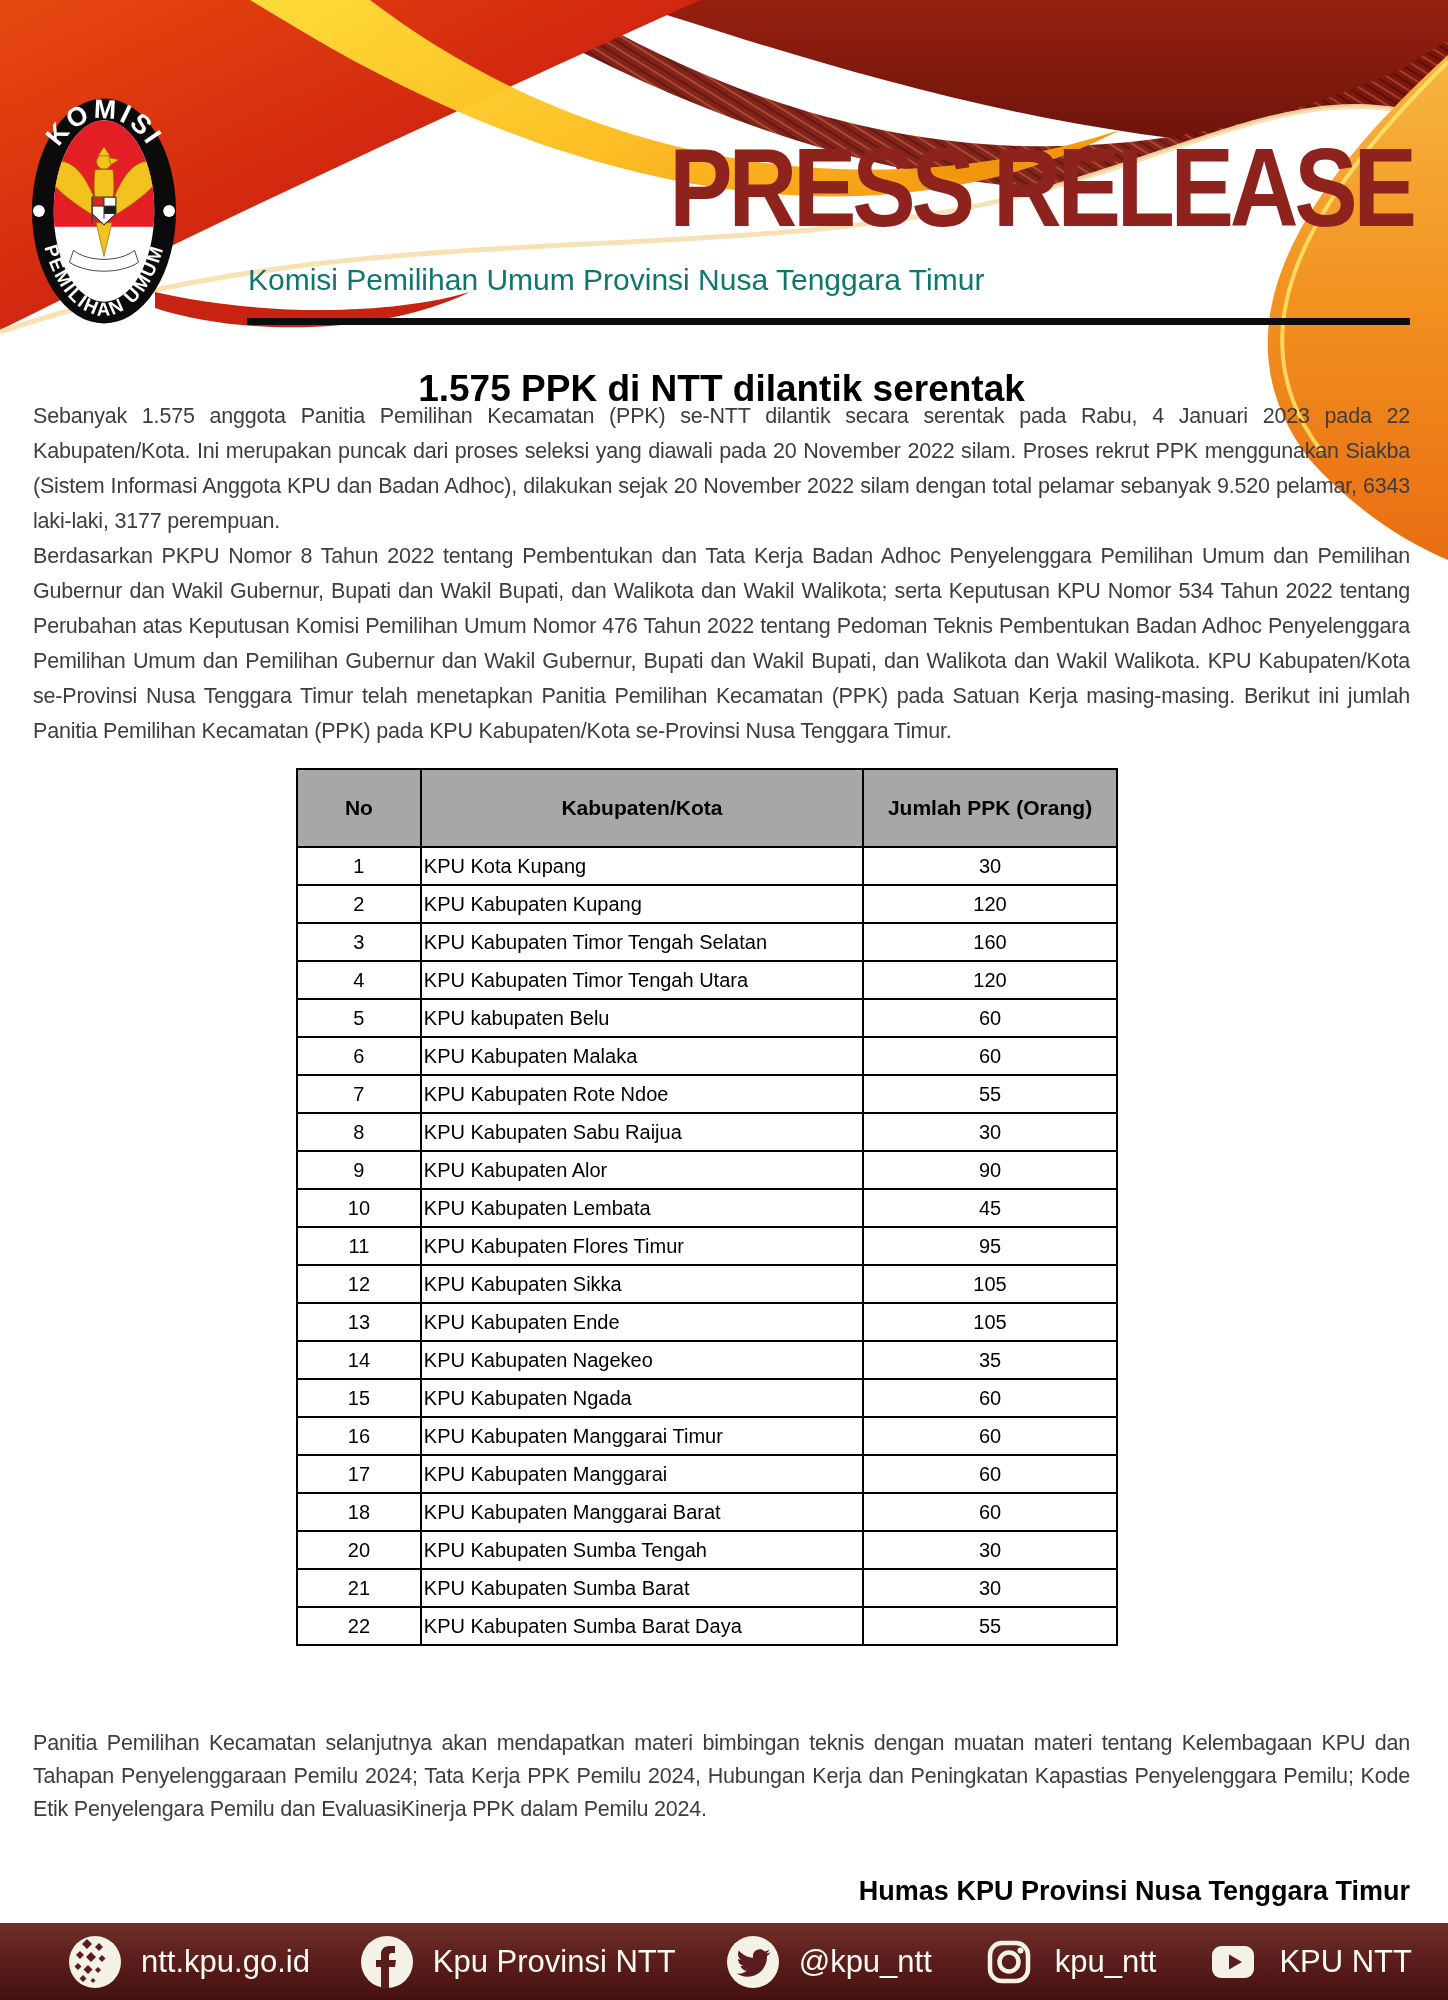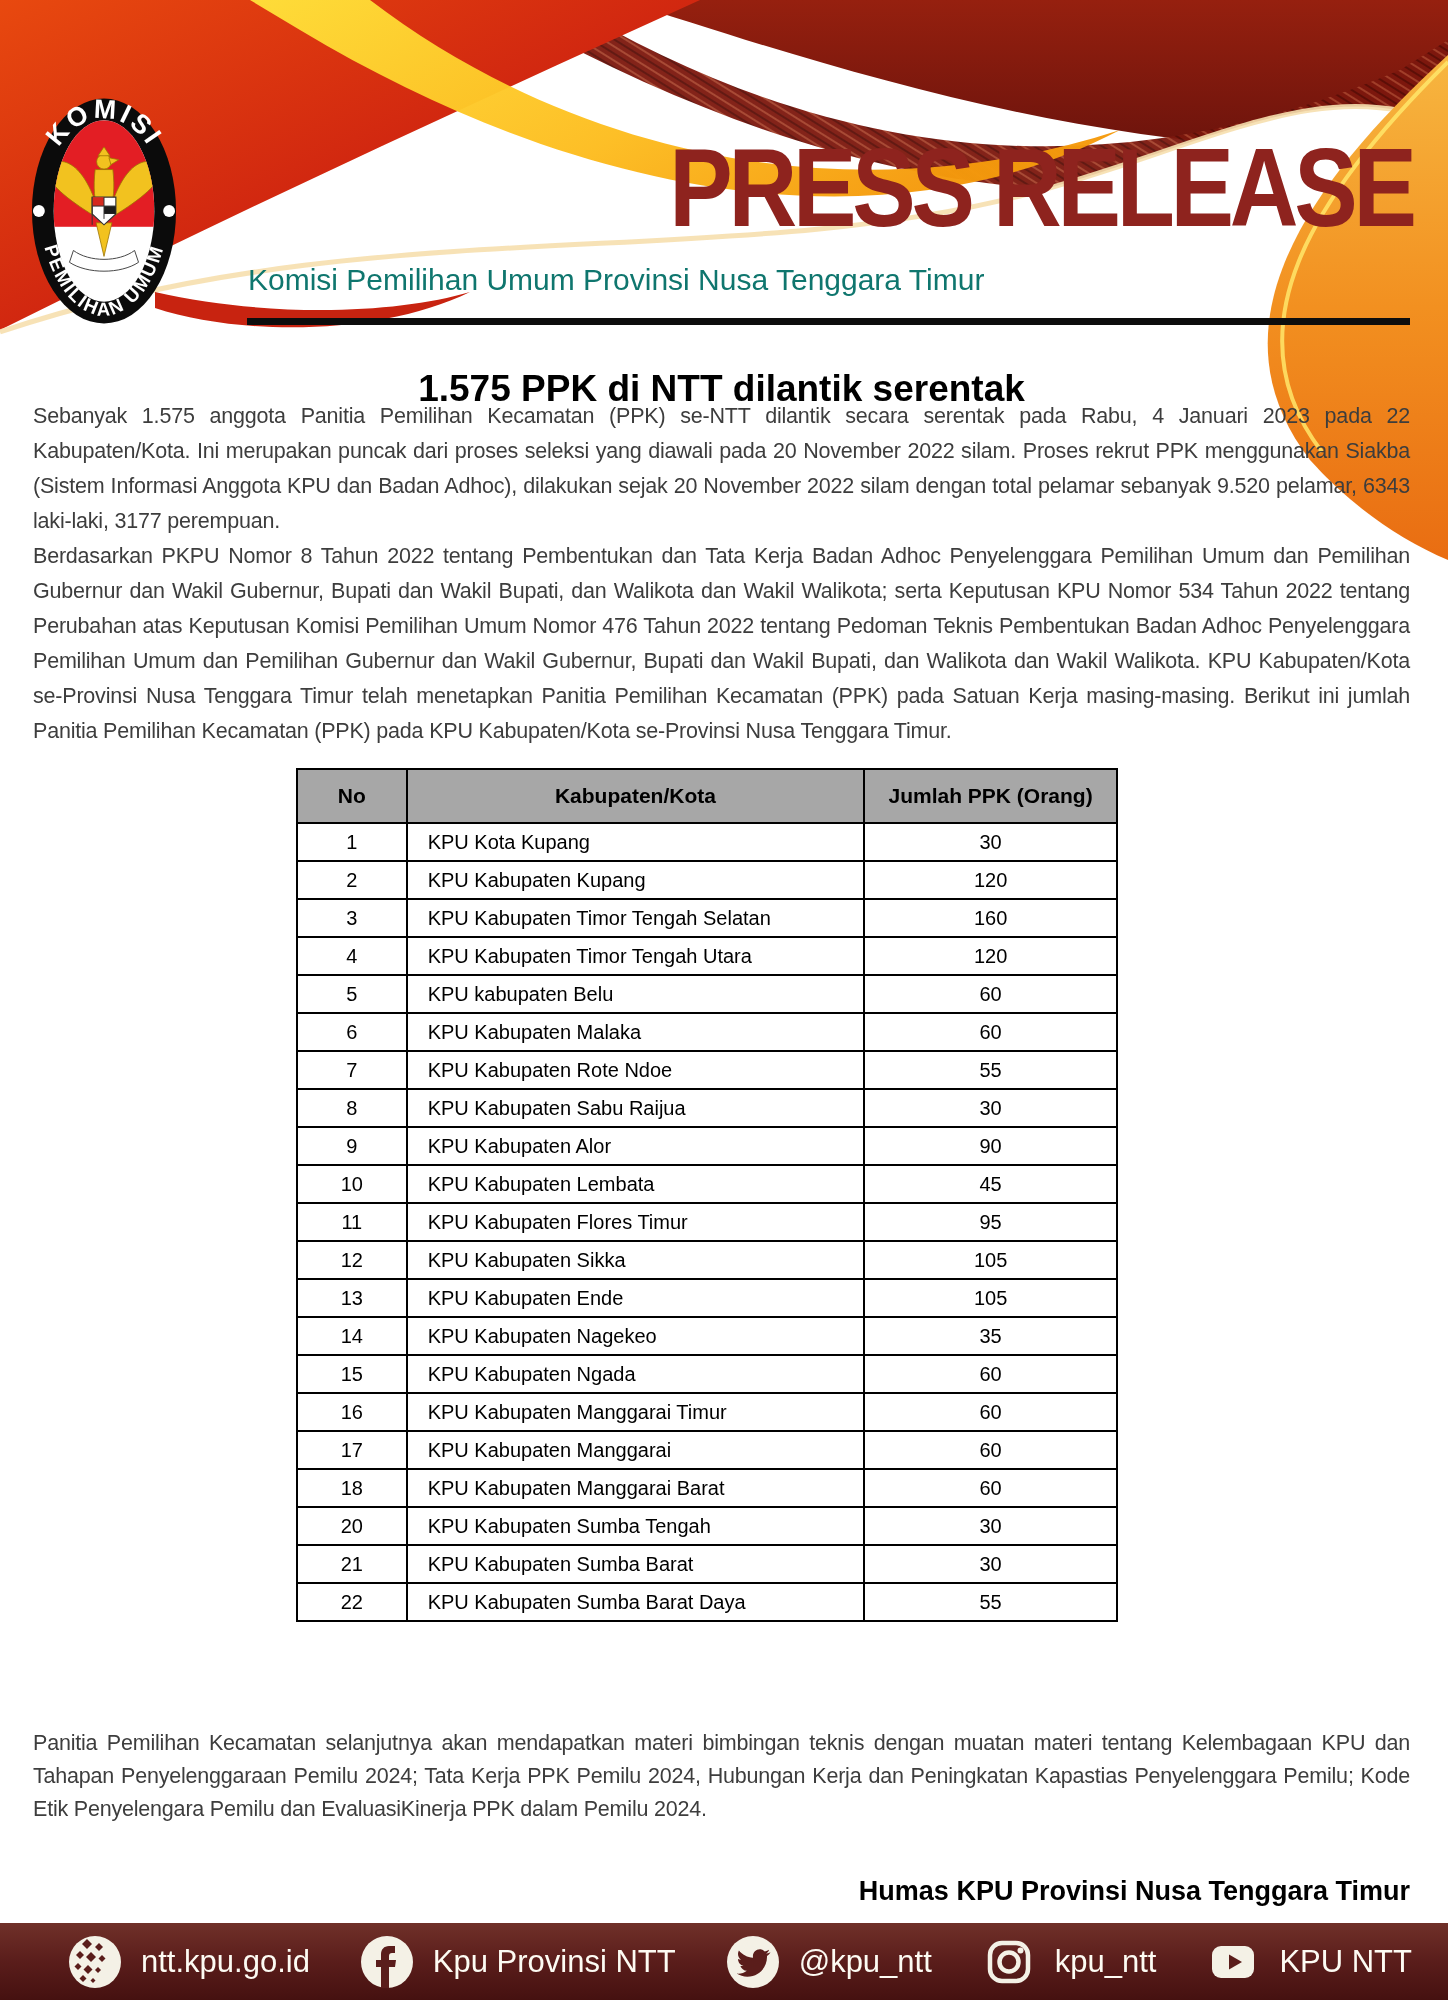"No" .ppk-table th { padding: 4px -> 16px }
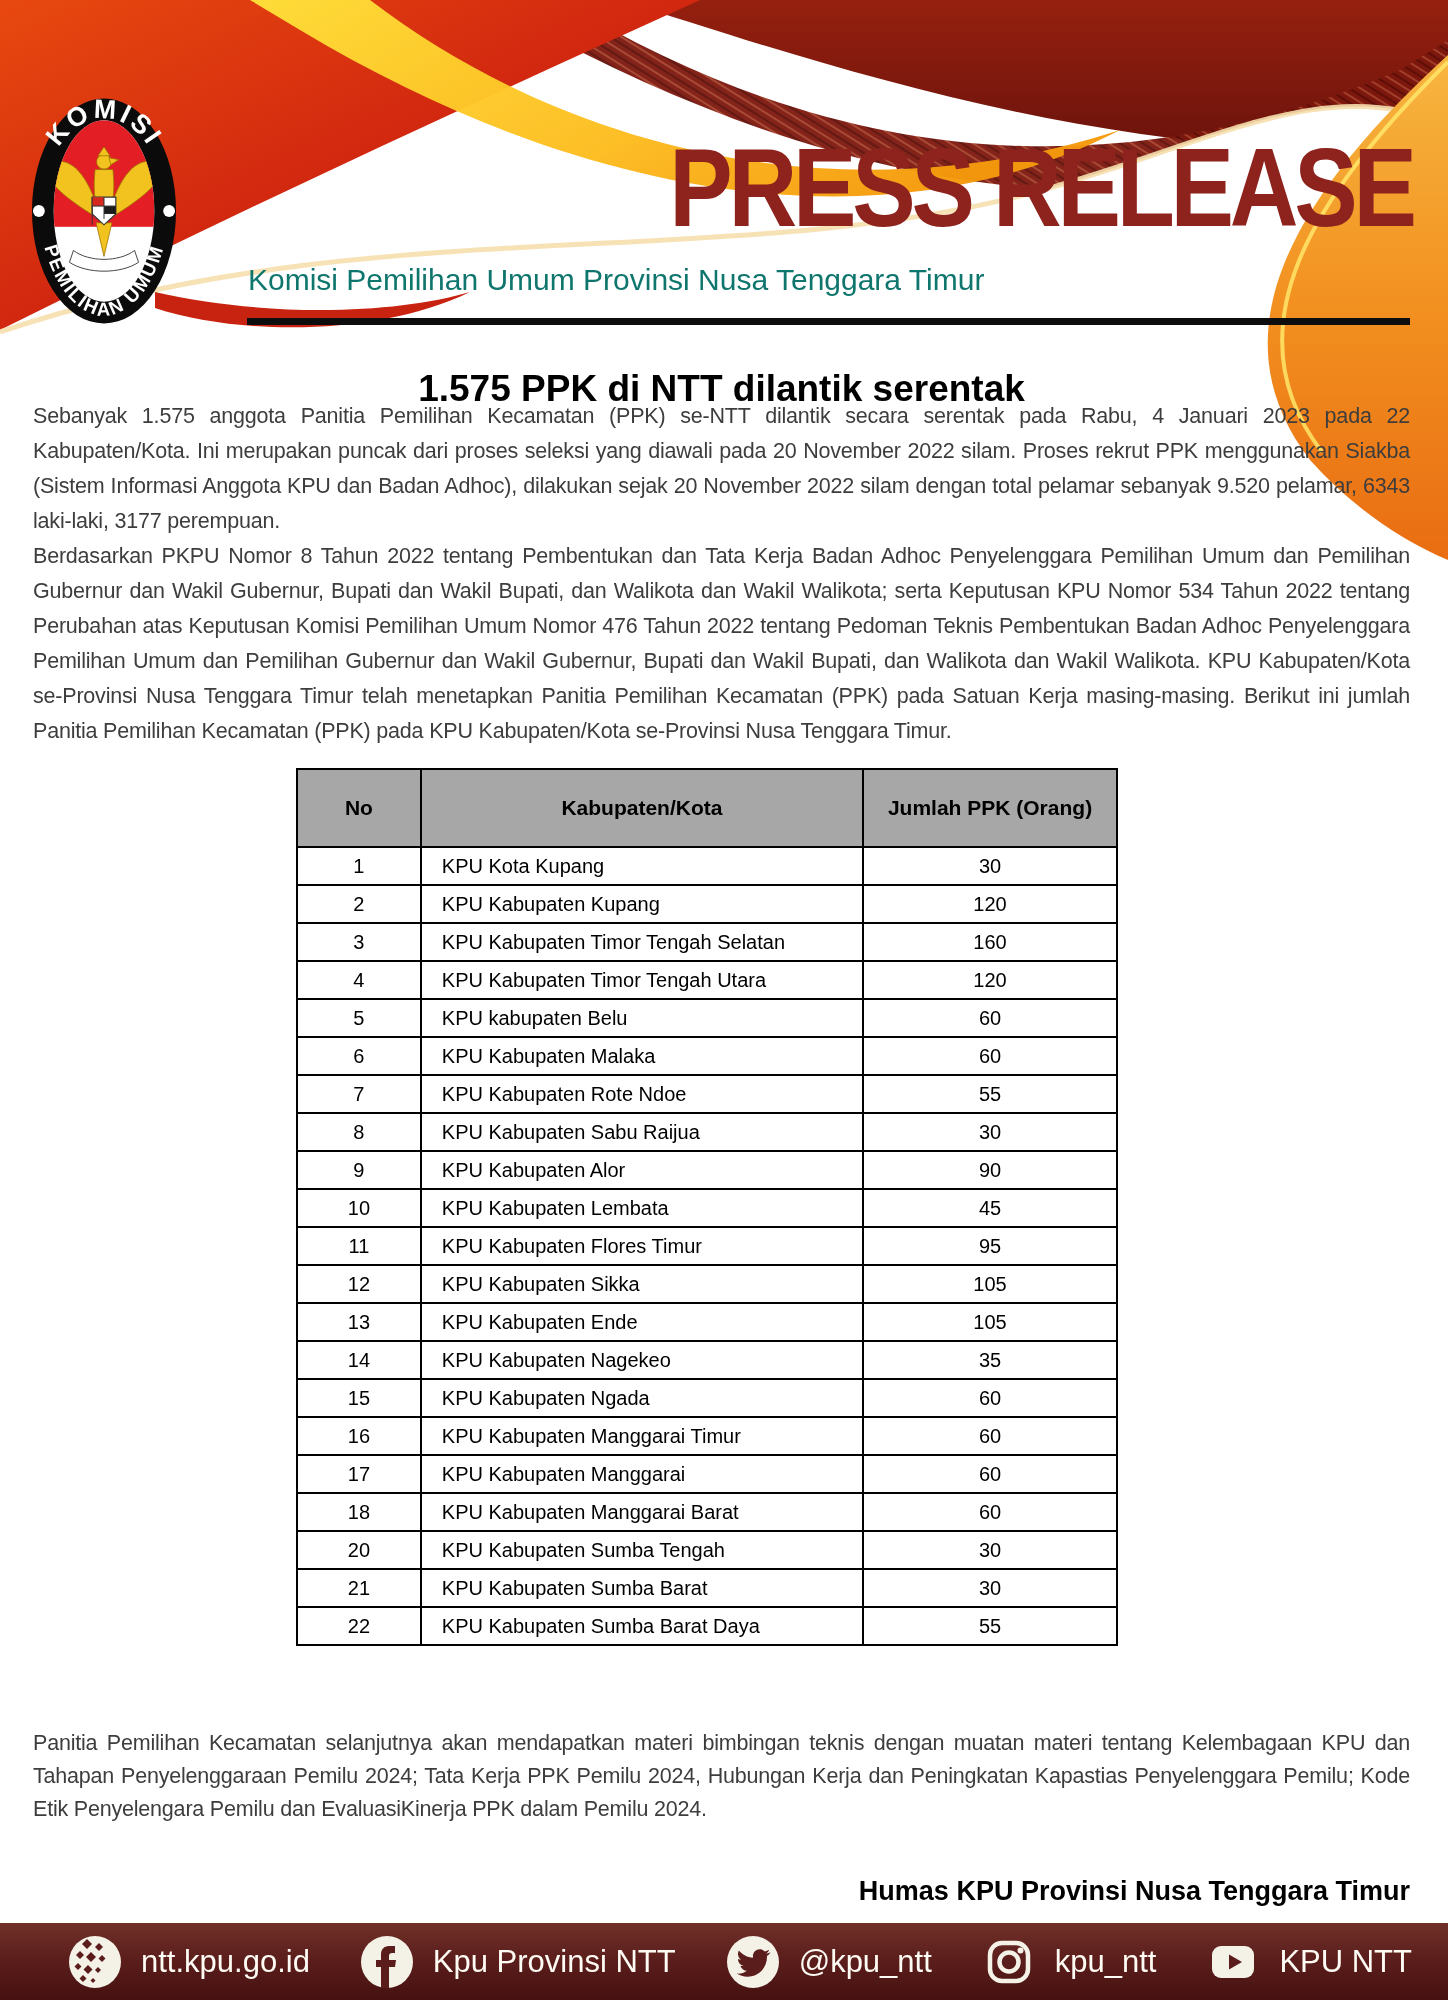"KPU Kota Kupang" .ppk-table td.col1 { padding-left: 20px -> 2px }
